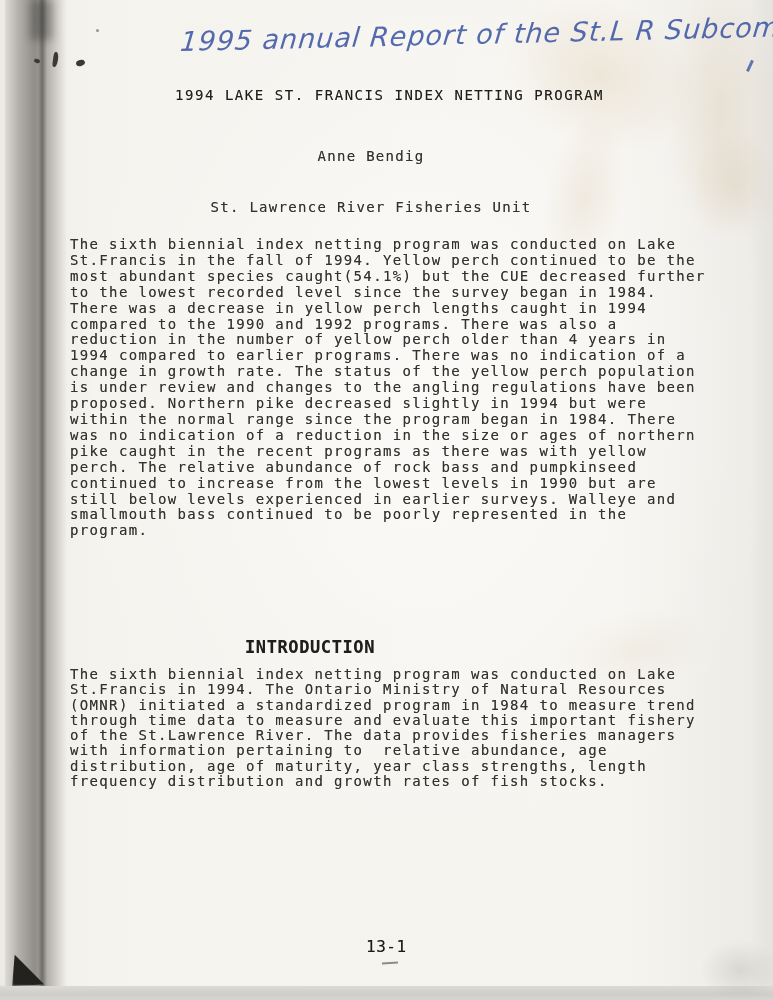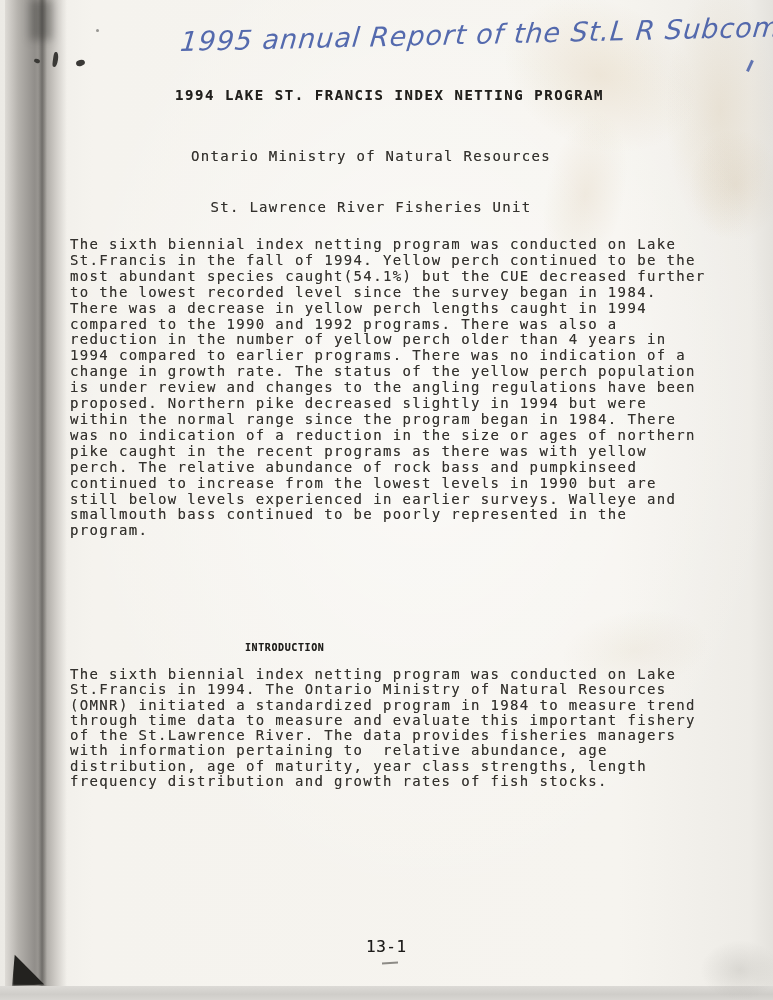"1994 LAKE ST. FRANCIS INDEX" .doc-title { font-weight: bold -> normal }
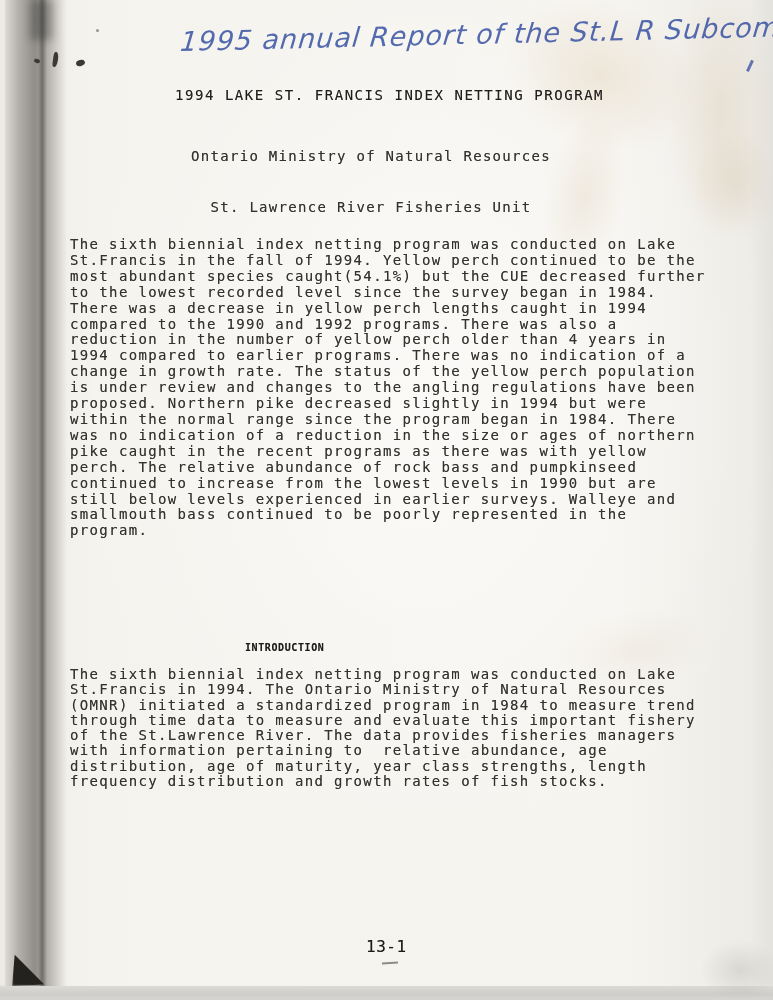"Anne Bendig" div { html: none -> <div>Anne Bendig</div> }
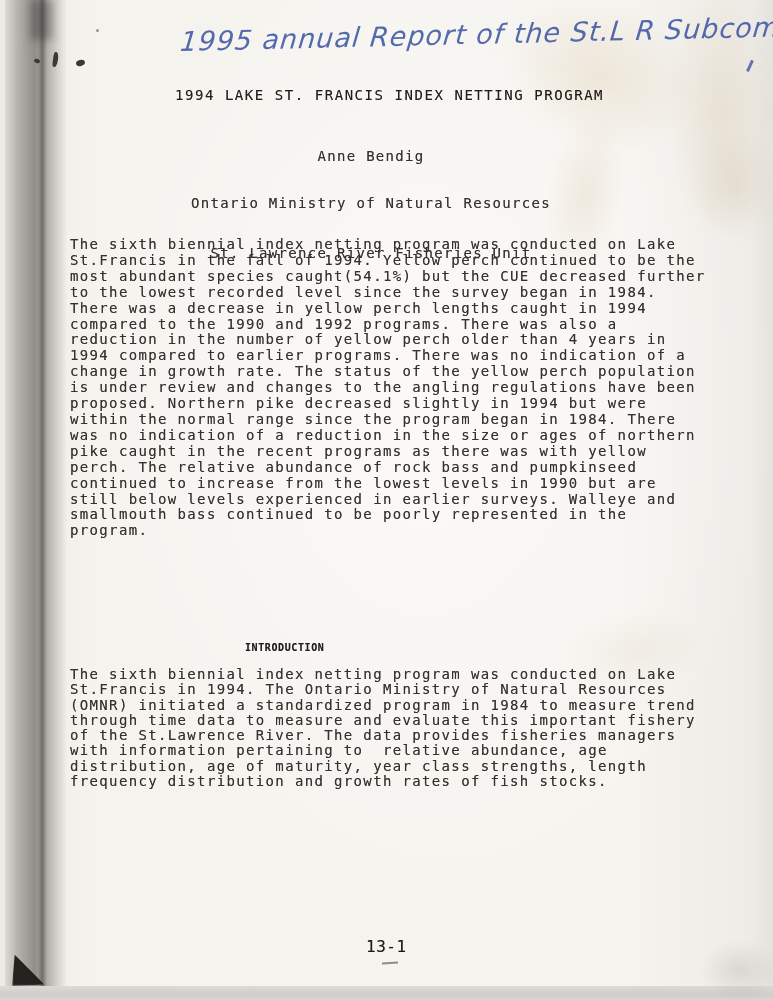"Ontario Ministry of Natural Resources" div { html: <div>Ontario Ministry of Natural Resources</div> -> none }
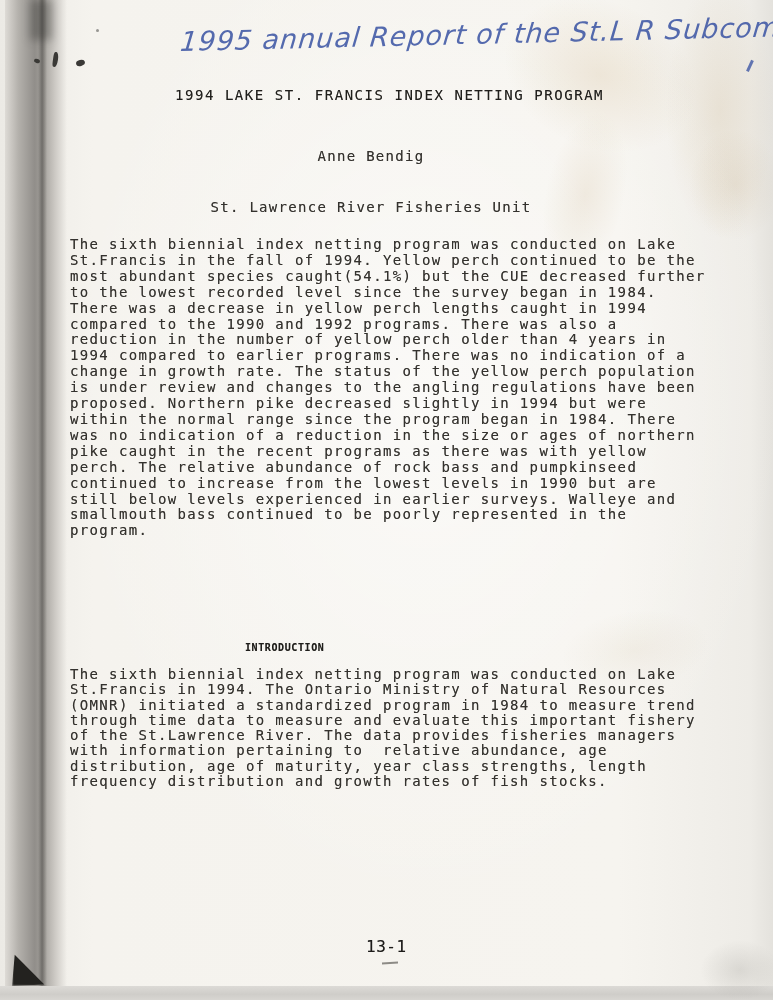"INTRODUCTION" .section-heading { font-size: 10px -> 17px }
